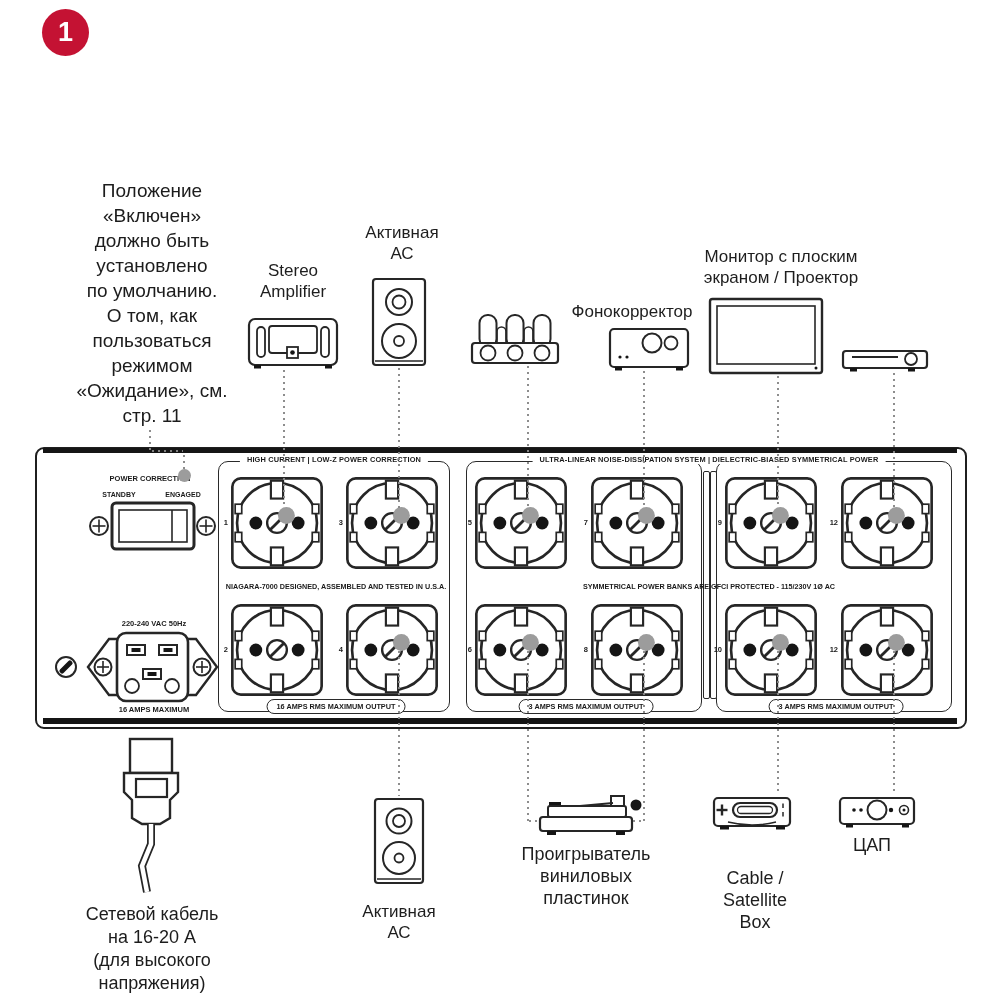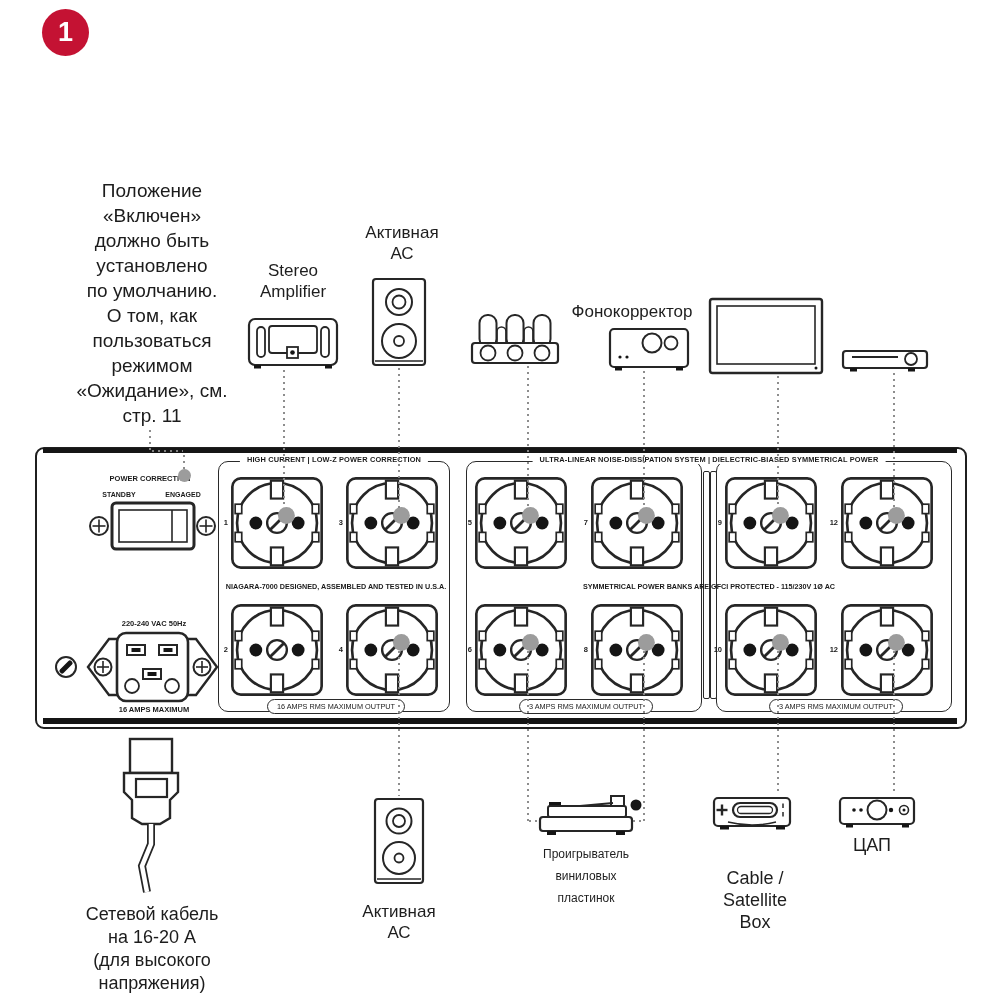"Монитор с плоским" div.lbl { html: none -> <div>Монитор с плоским экраном / Проектор</div> }
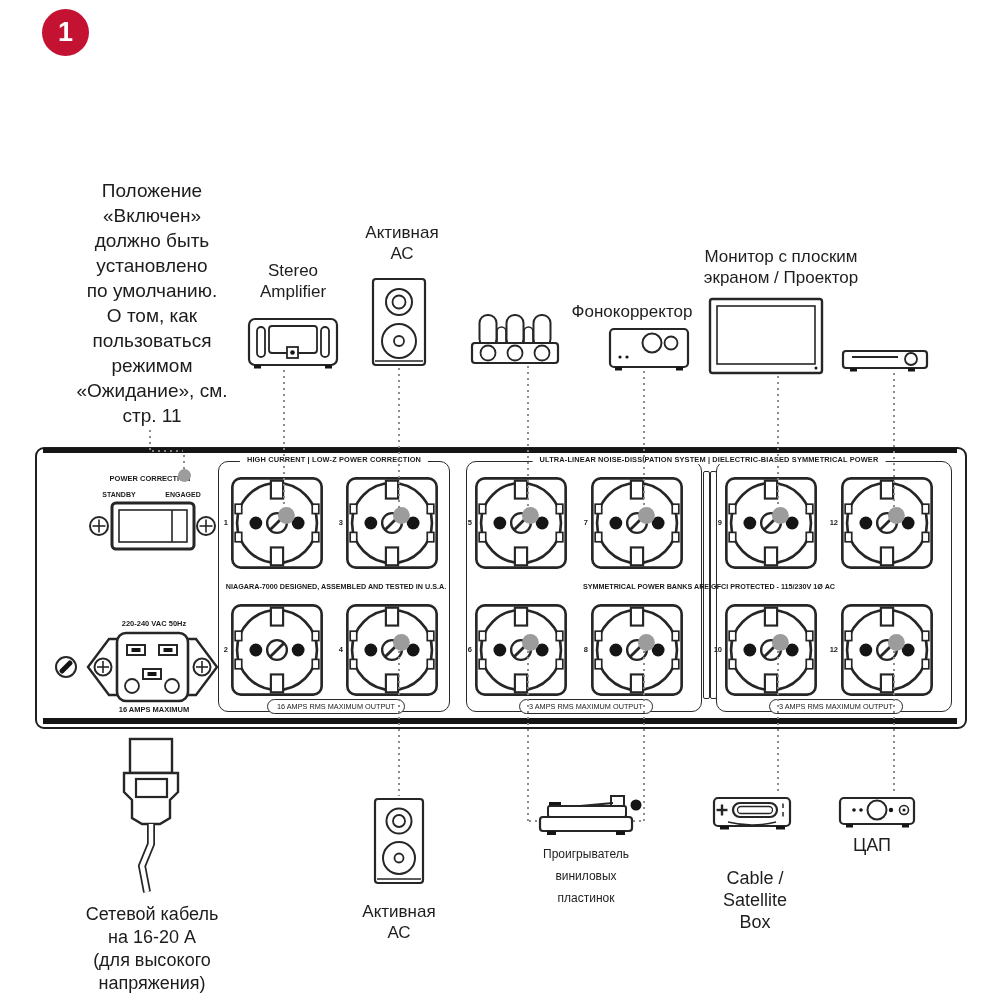"16 AMPS RMS MAXIMUM OUTPUT" .oval { font-weight: normal -> bold }
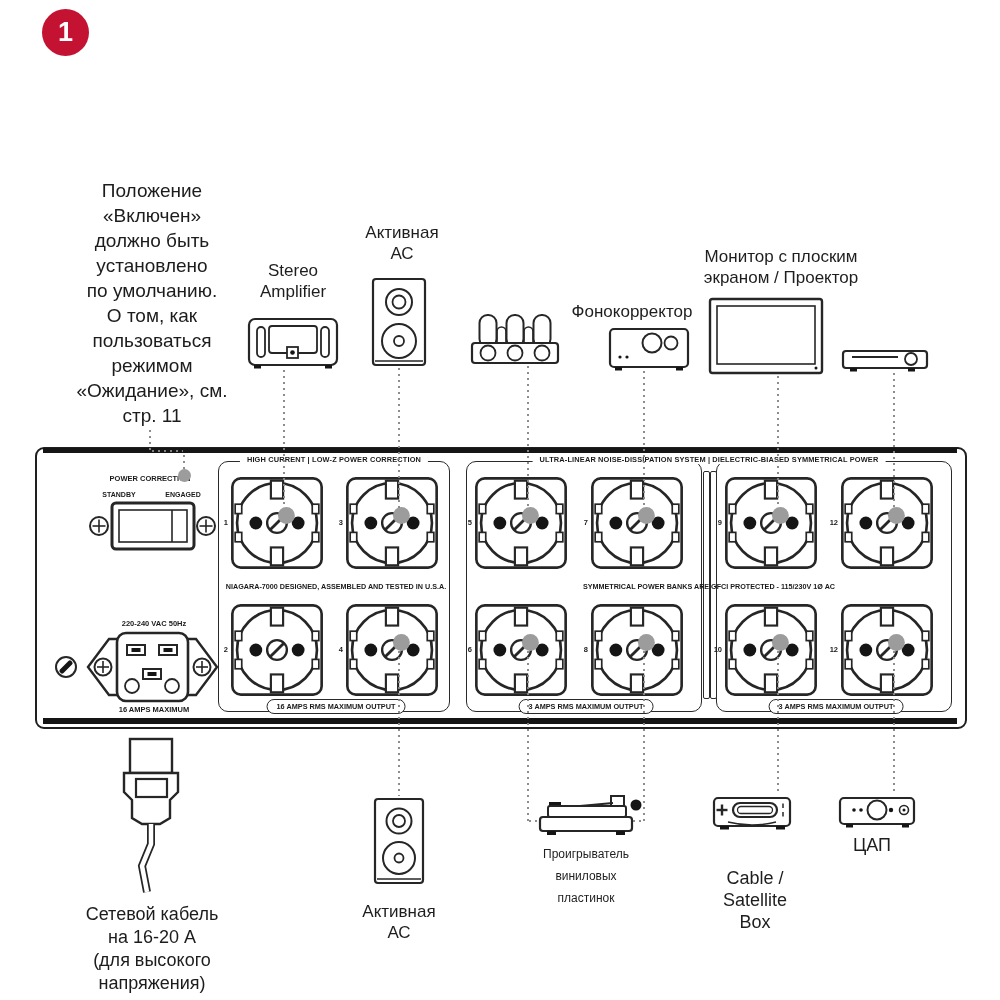"Проигрыватель" div.lbl { font-size: 12px -> 18px }
